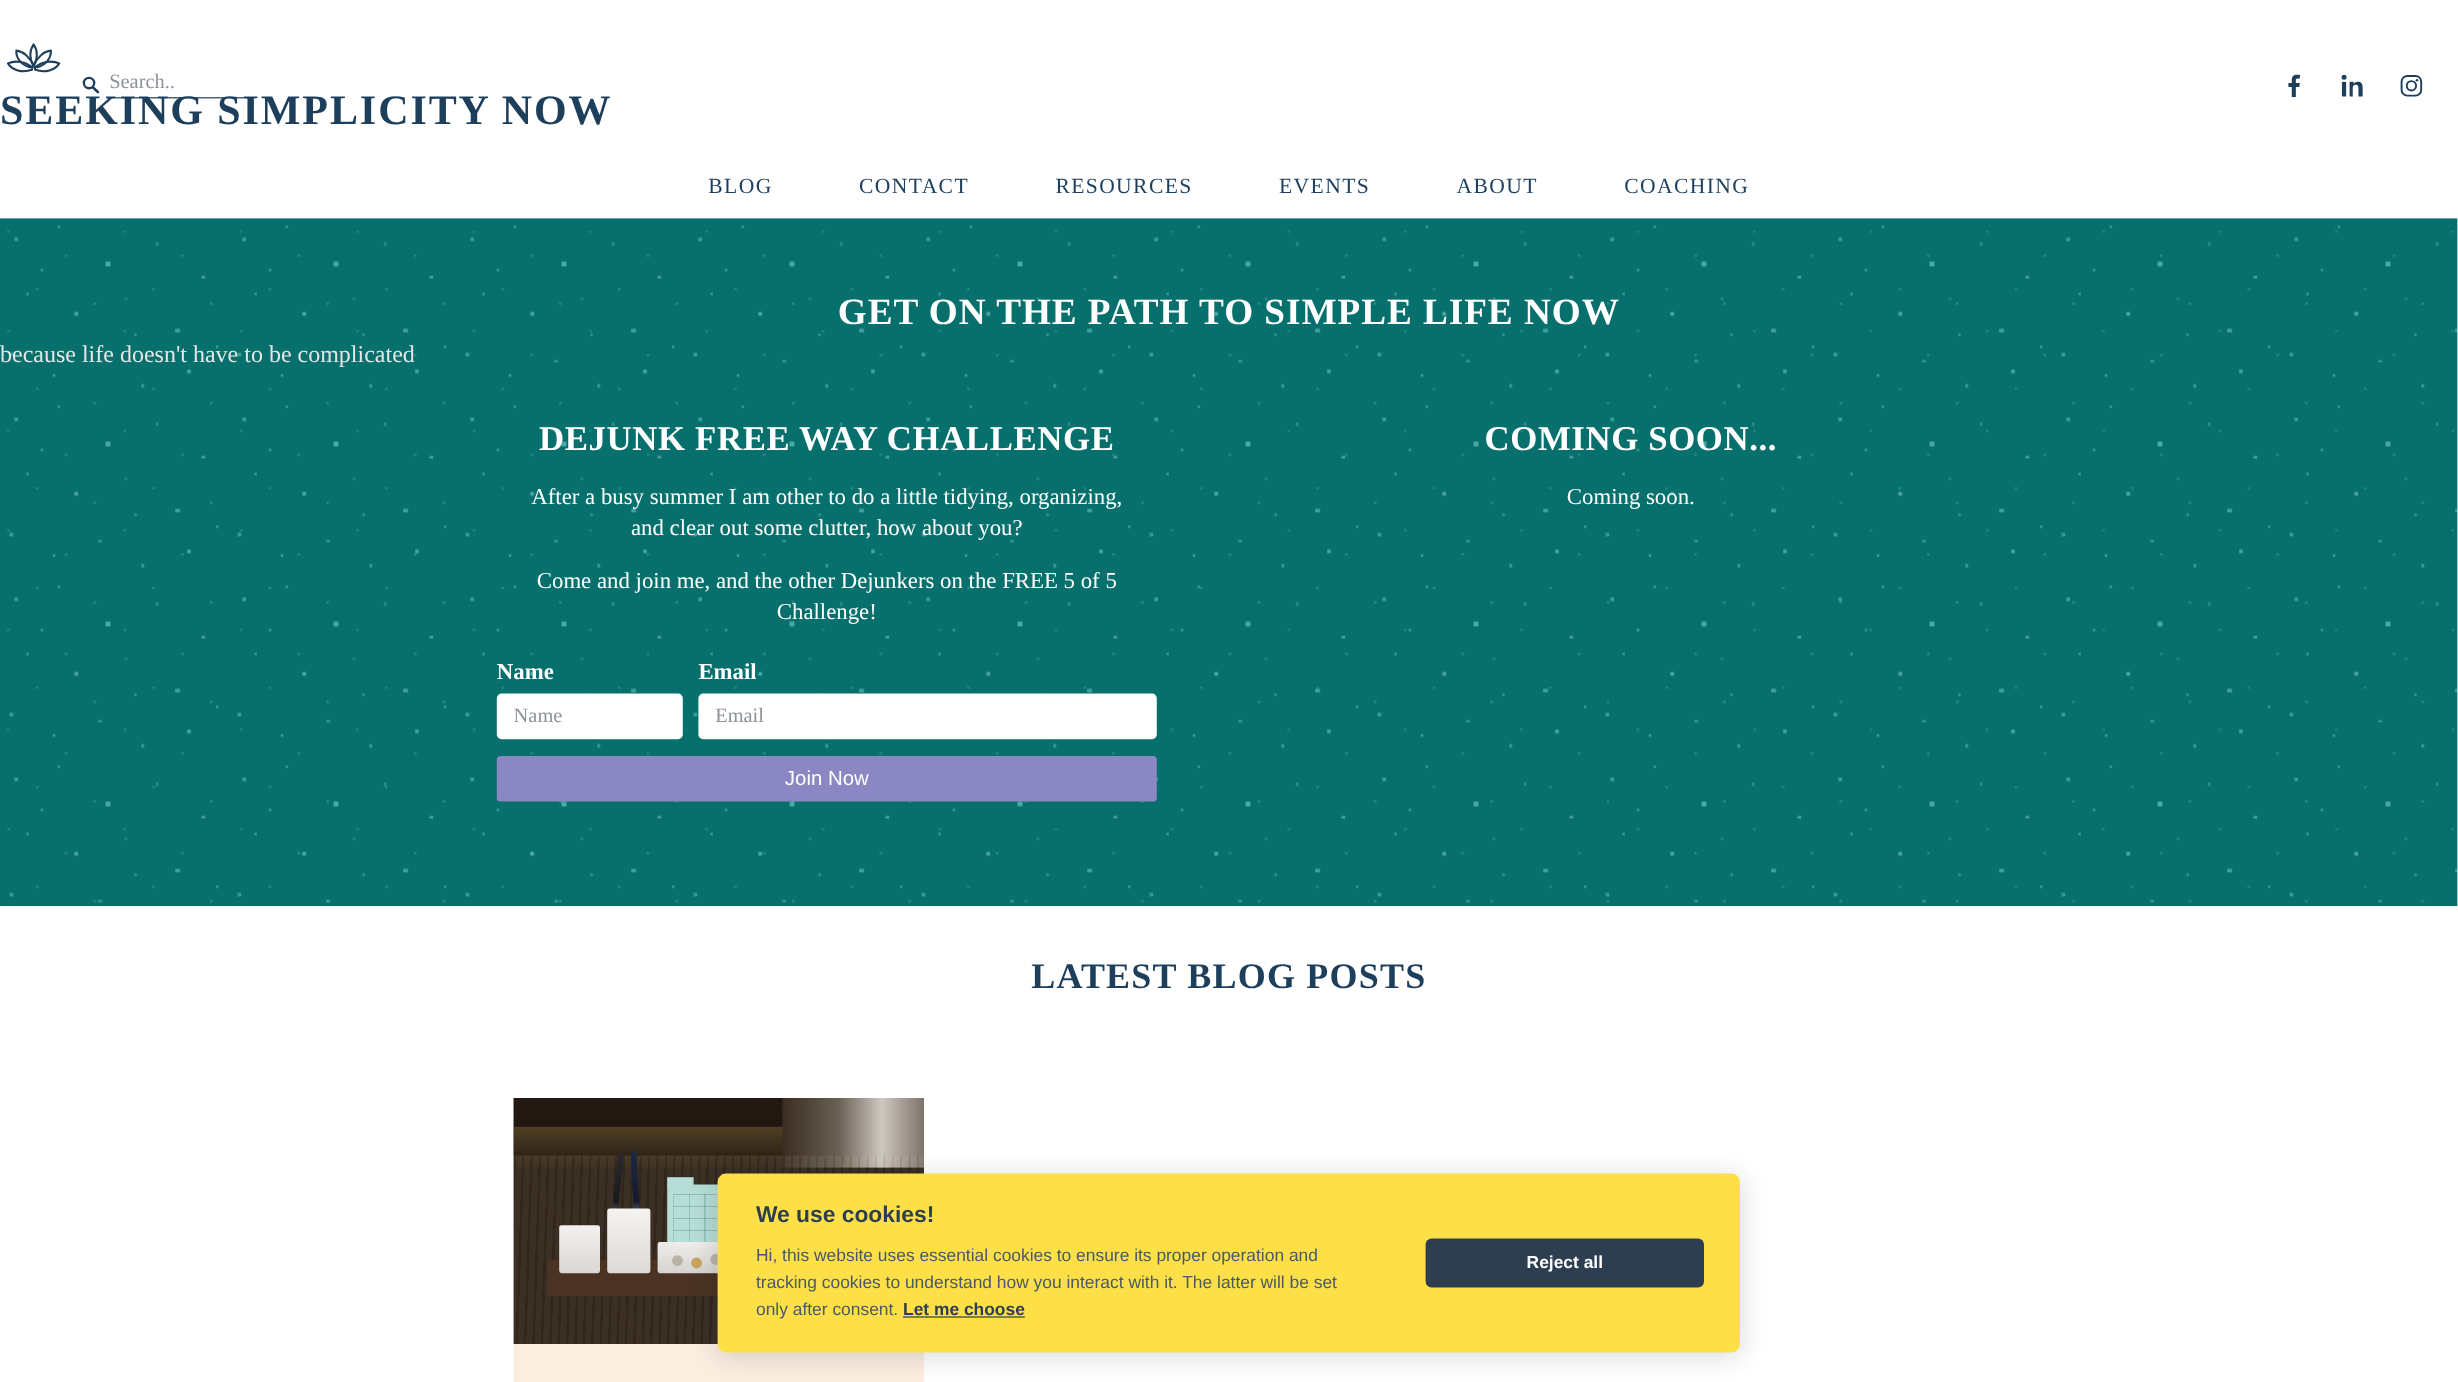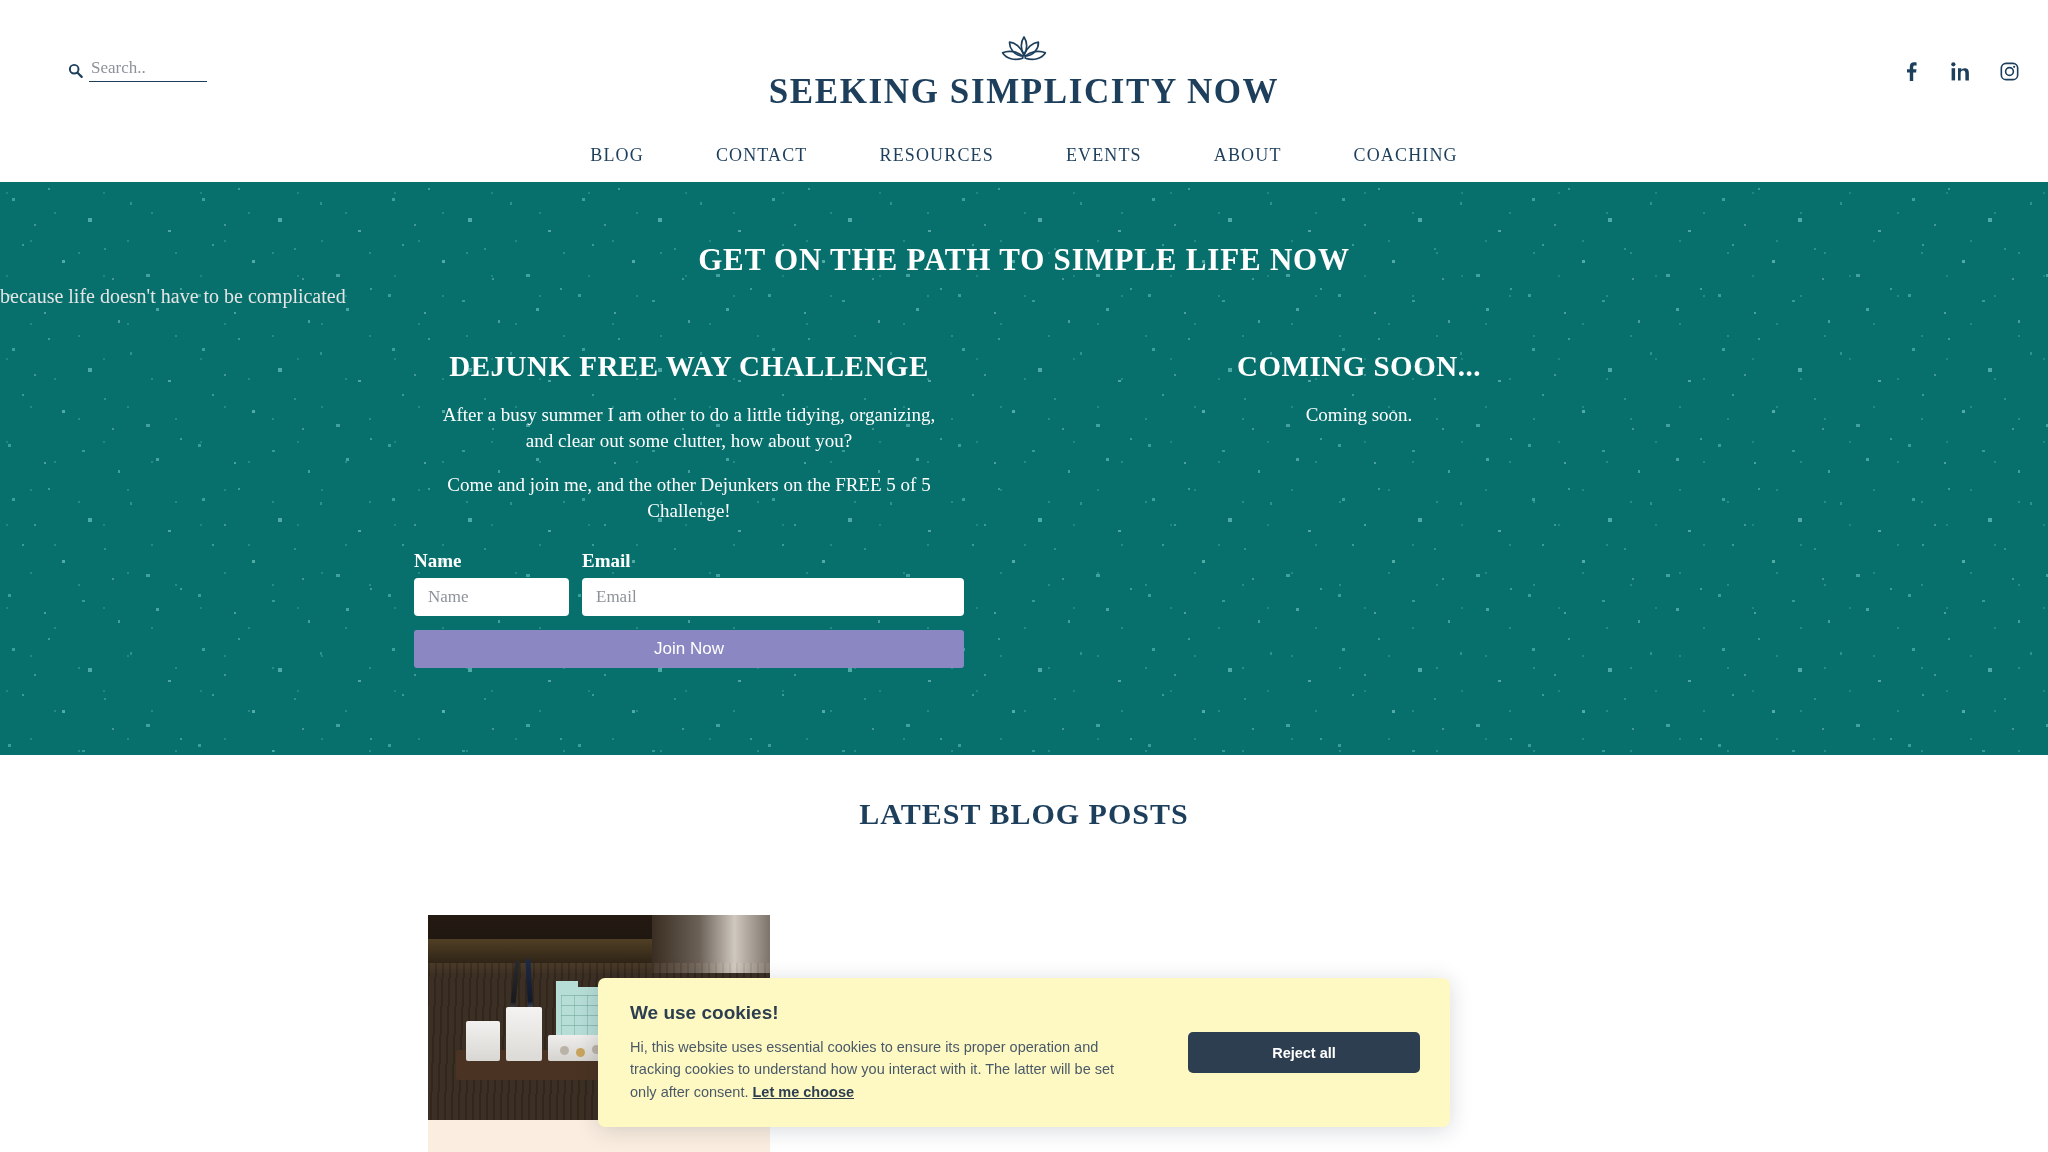"SEEKING SIMPLICITY NOW" .brand { align-items: center -> flex-start }
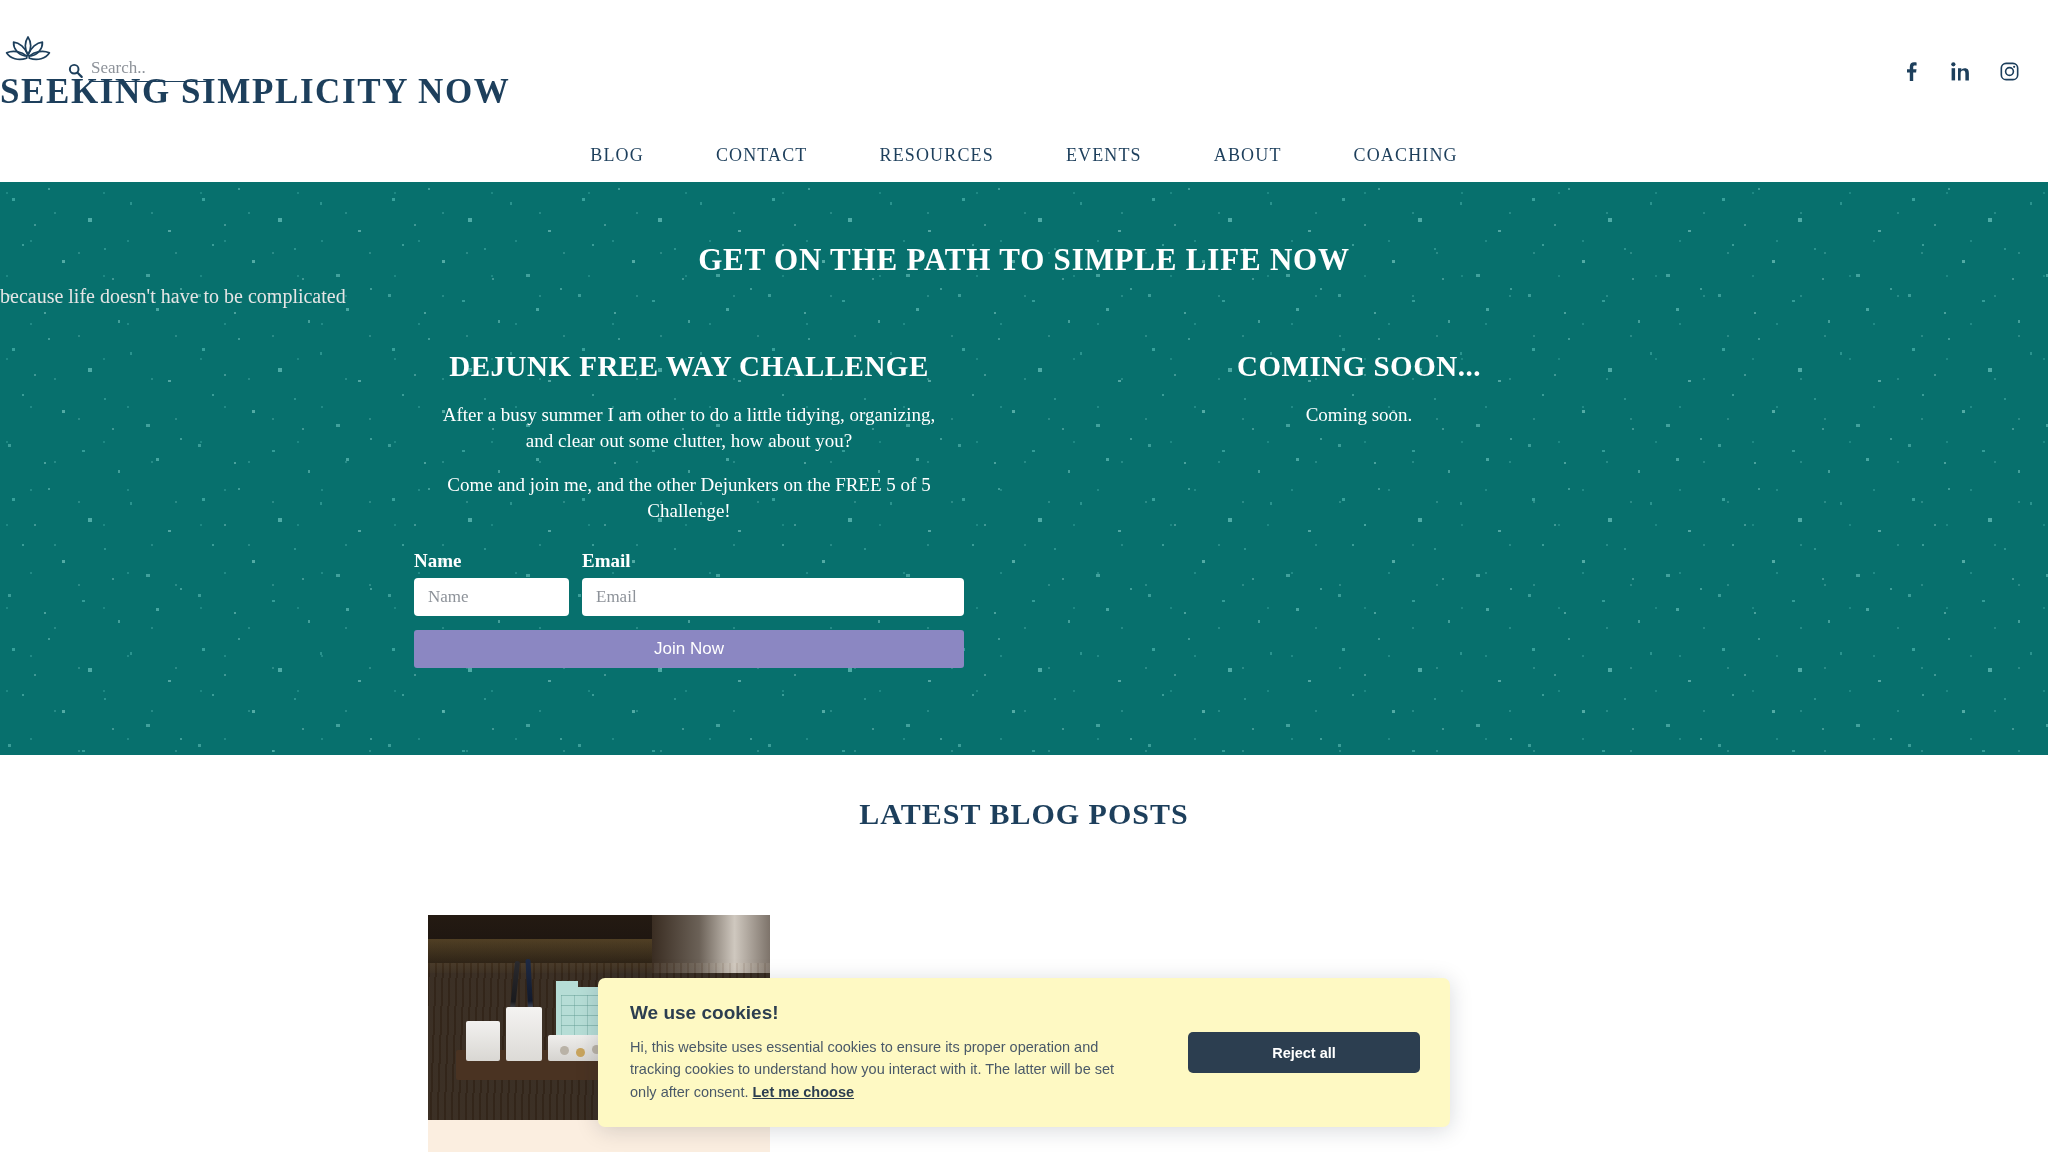"We use cookies!" .cookie-banner { background: #fef9c3 -> #fde047 }
